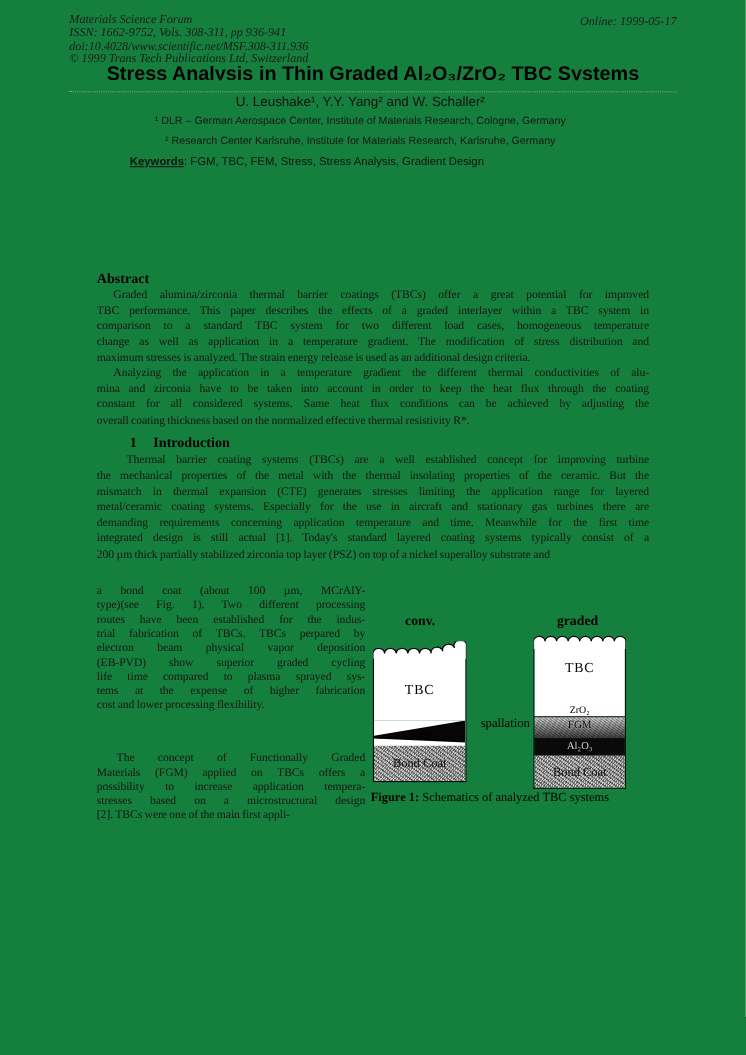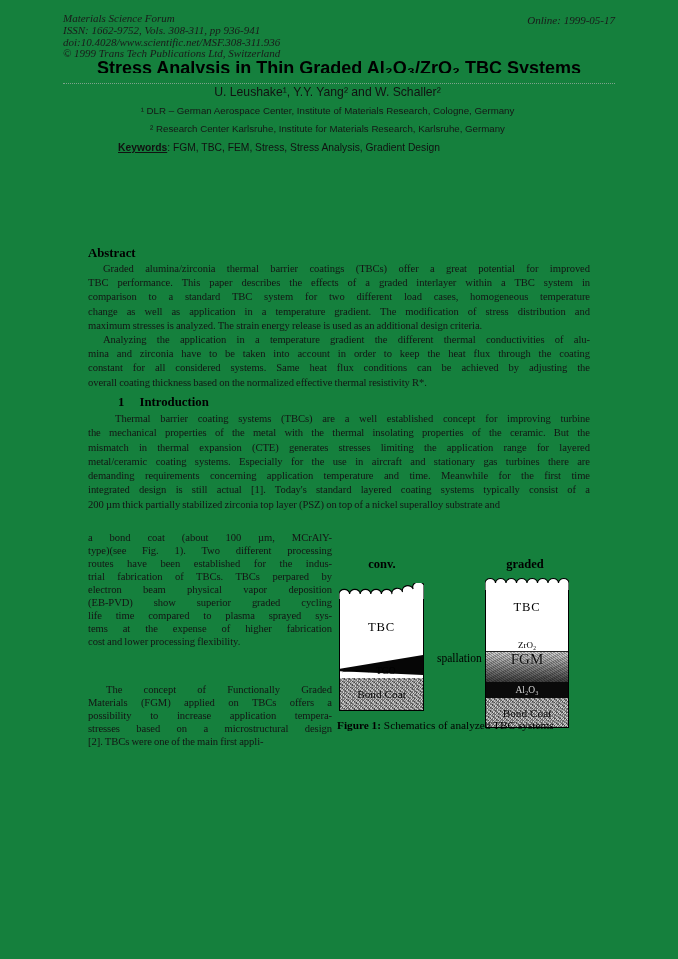"FGM" .g-fgm { font-size: 15px -> 10px; height: 31px -> 20px }
